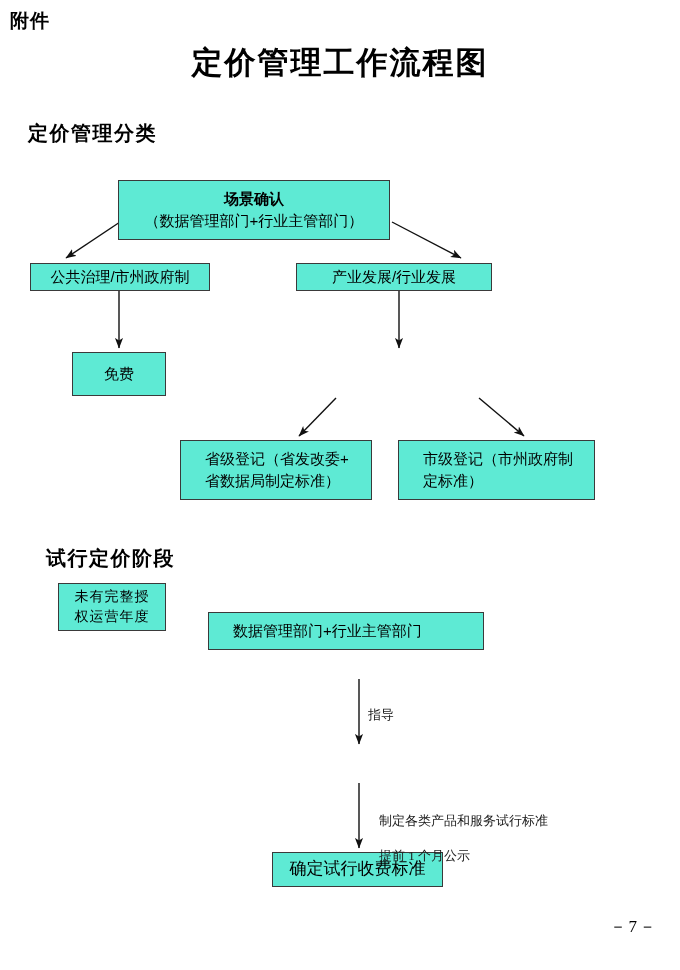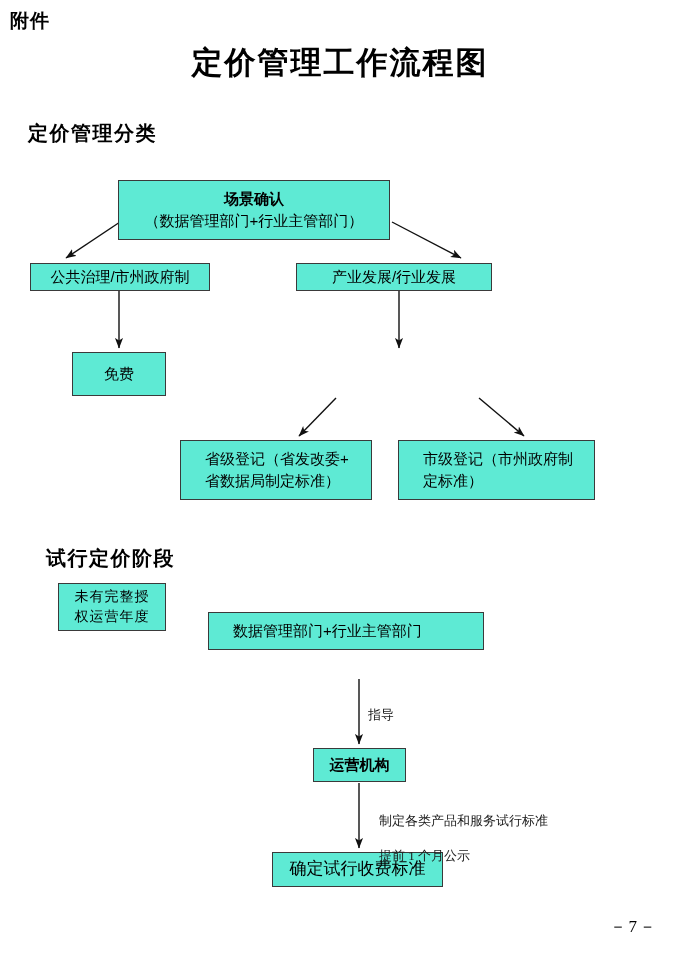"运营机构" div.box { html: <div> <span>运营机构</span> </div> -> none }
